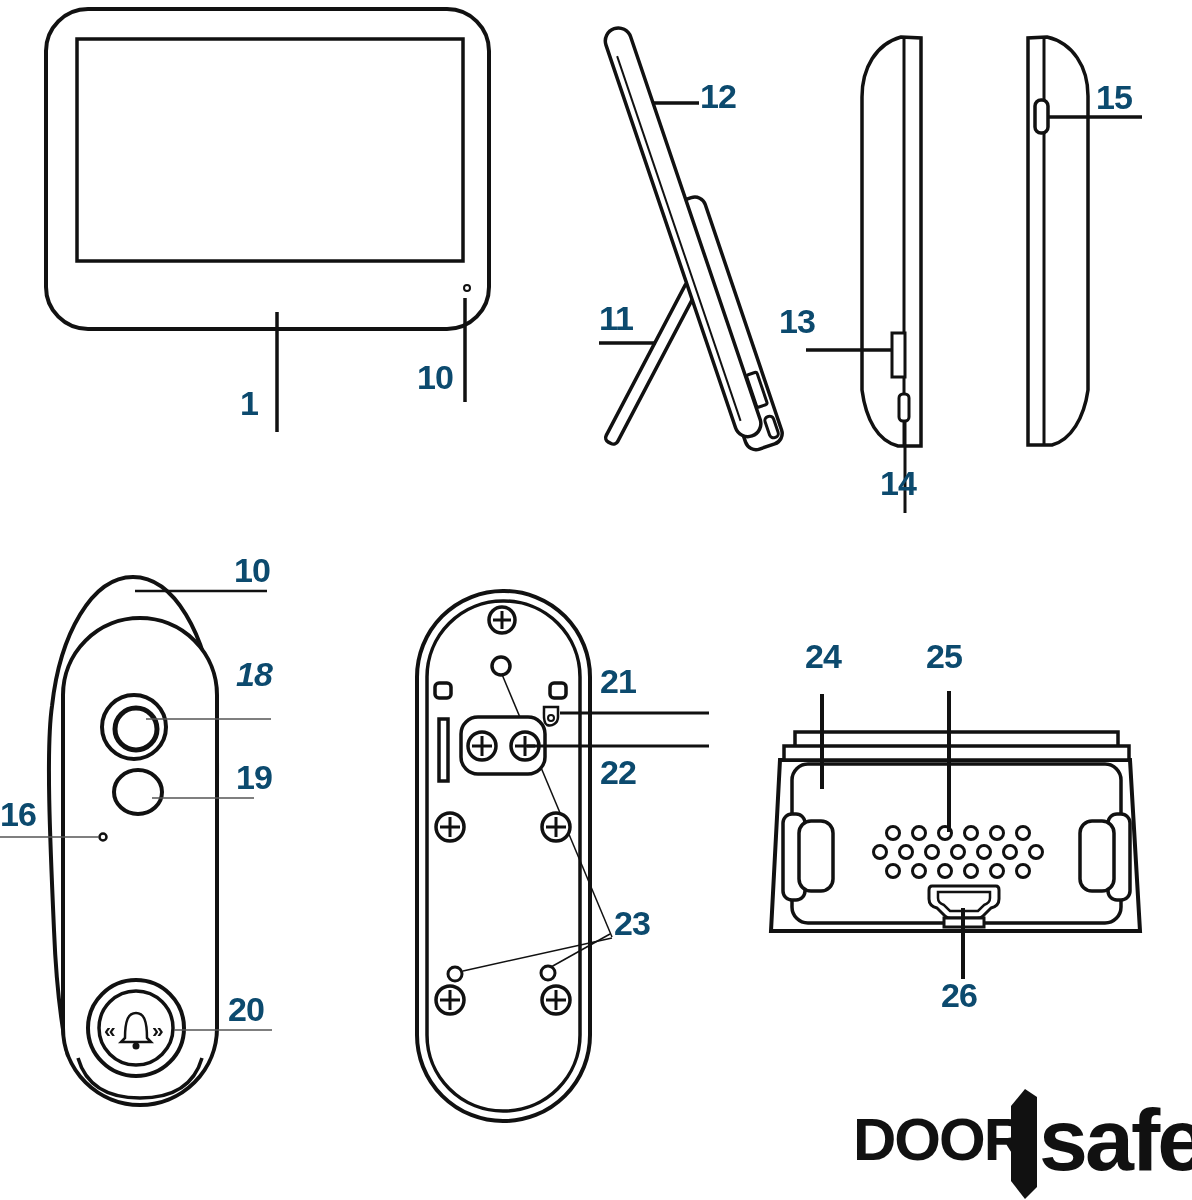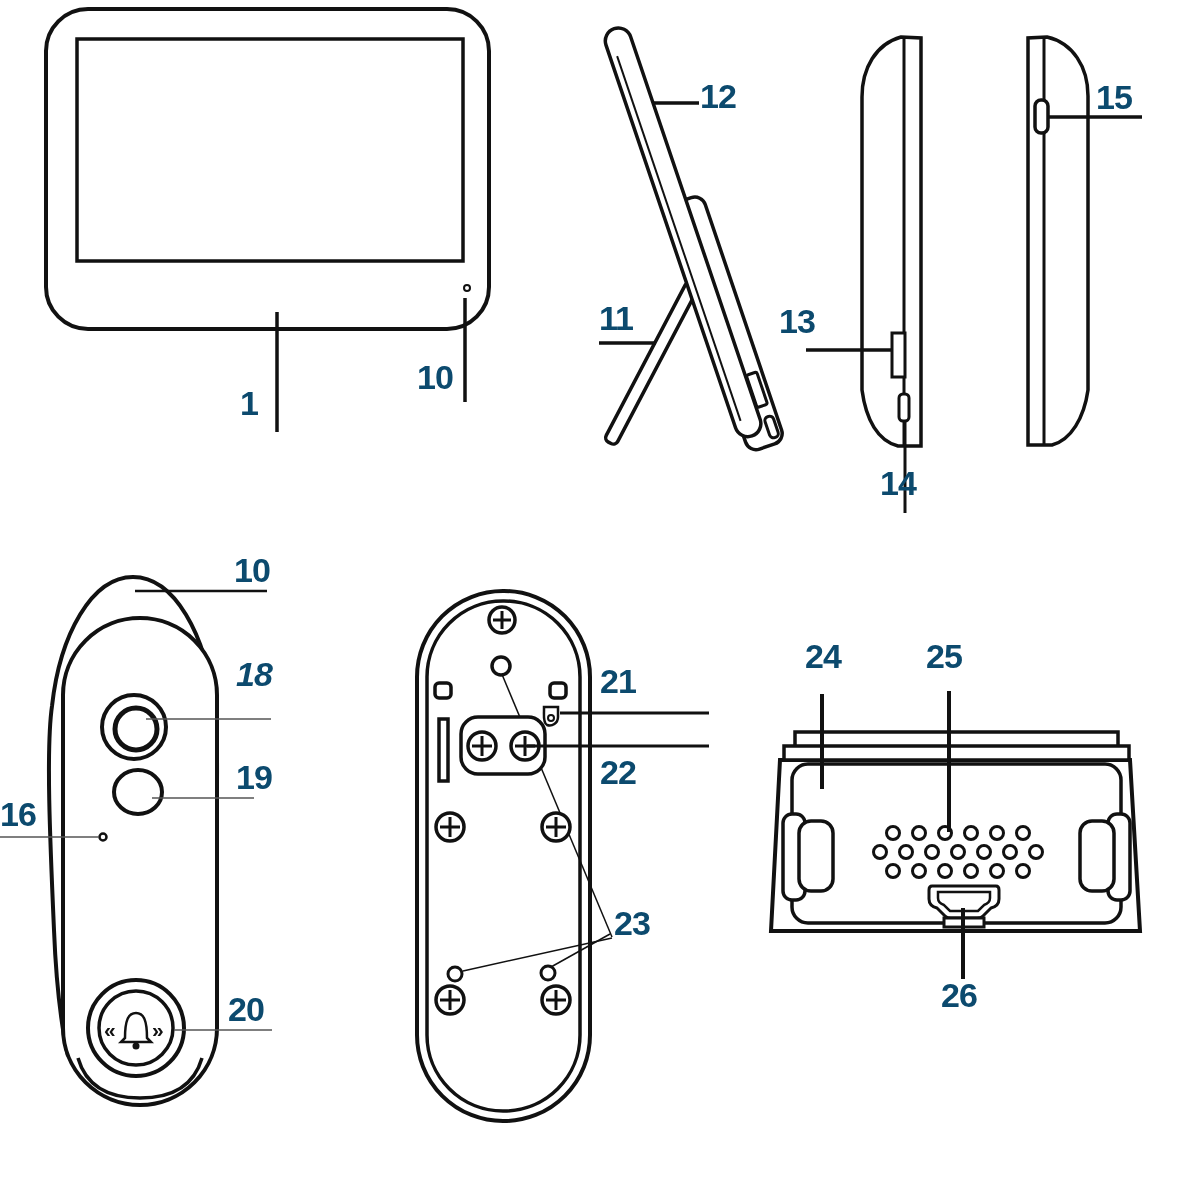"DOOR" div.logo { html: none -> <div> <span>DOOR</span> <svg> <polygon></polygon> </svg> <span>safe</span> </div> }
